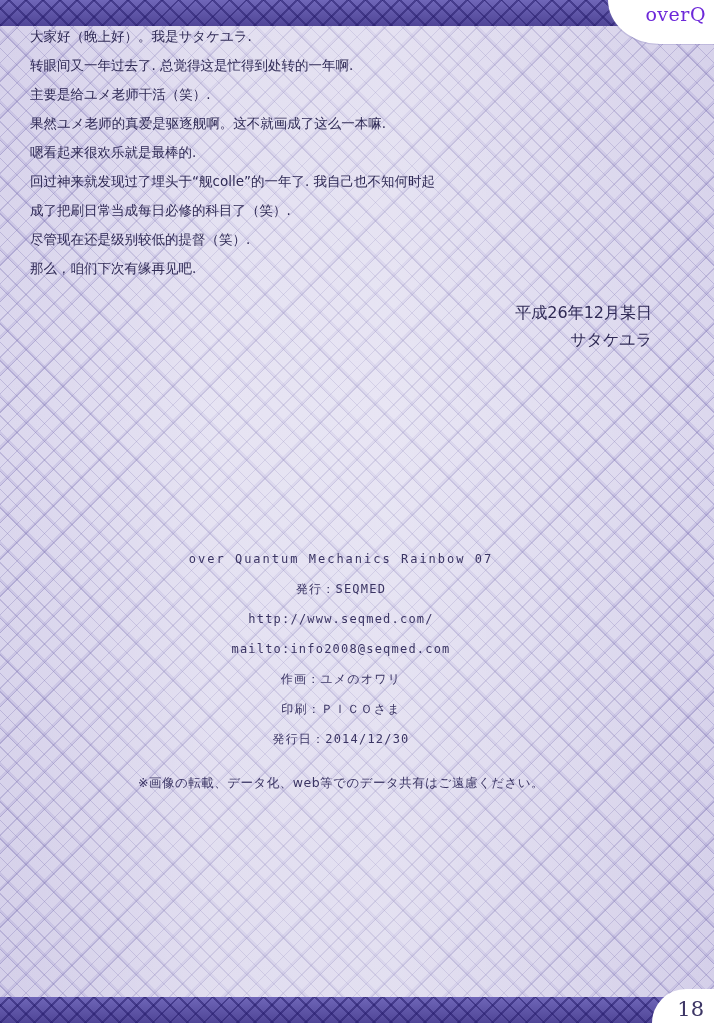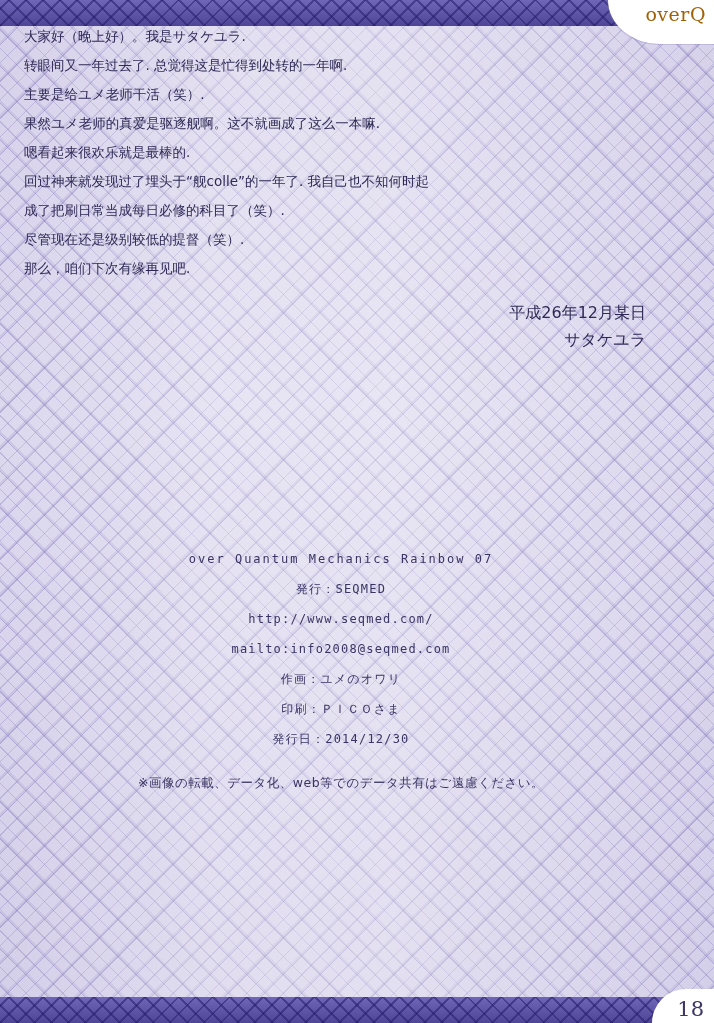"overQ" #logo-text { color: #a16207 -> #6d28d9 }
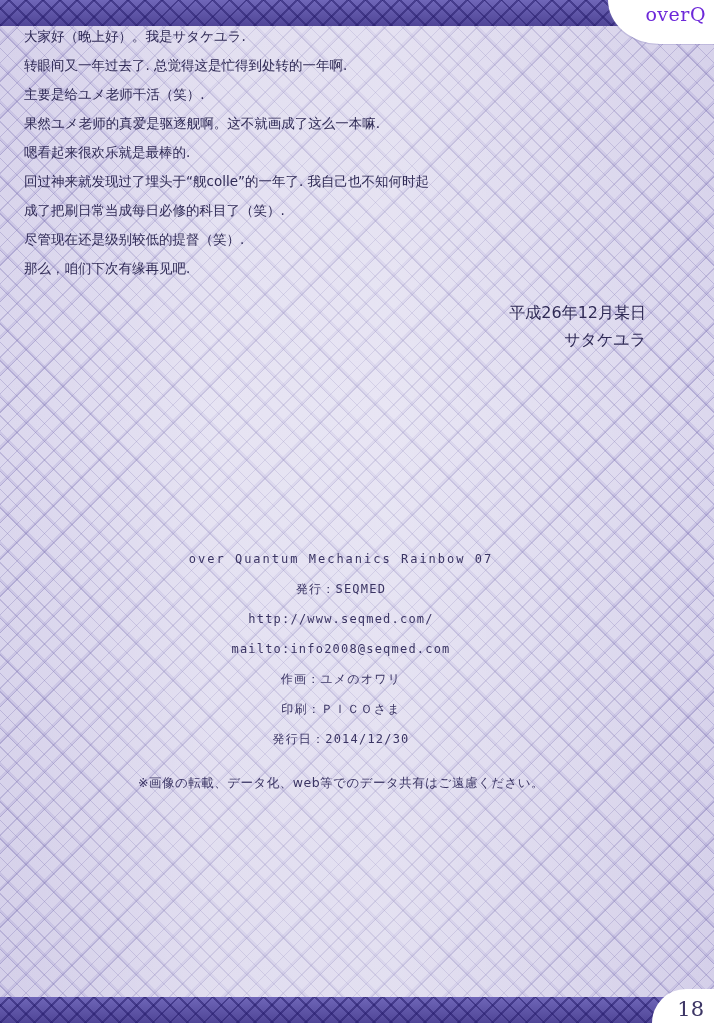"大家好（晚上好）。我是サタケユラ." #afterword-panel { padding: 22px 24px -> 22px 30px }
